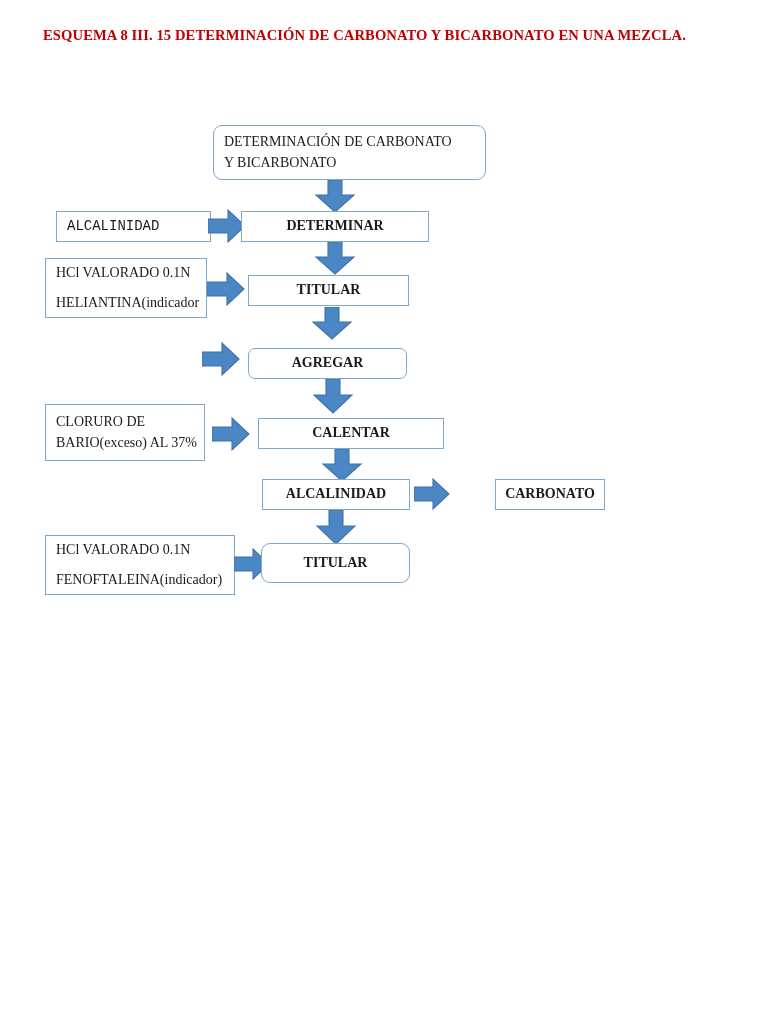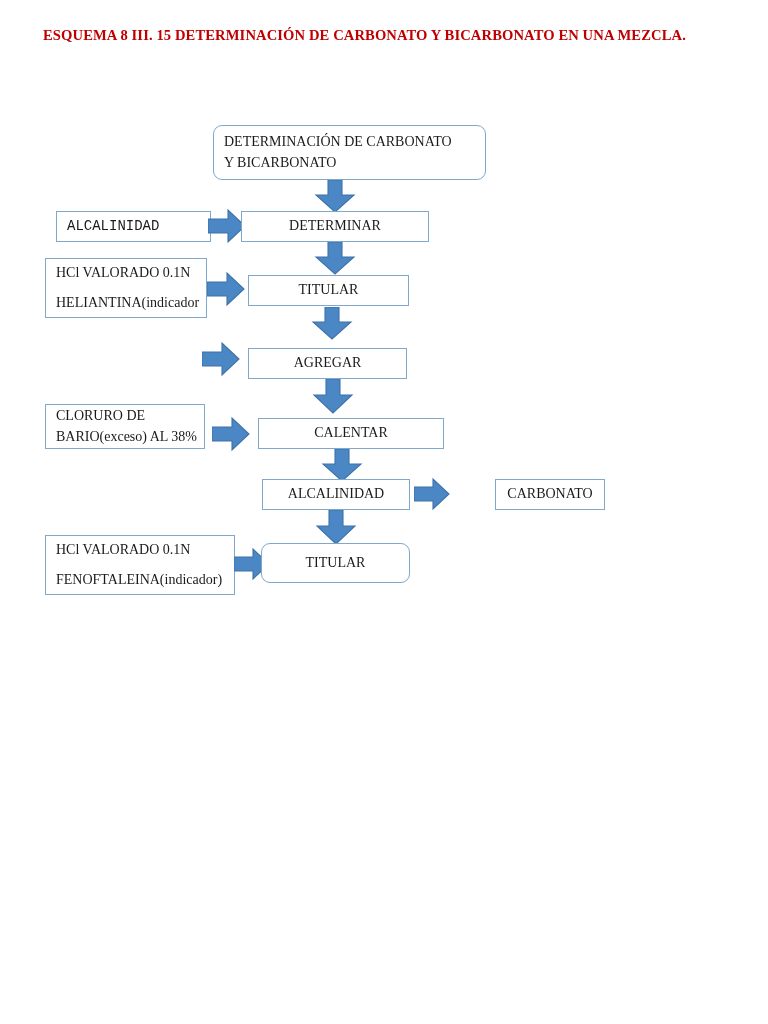"DETERMINAR" .node.center { font-weight: none -> bold }
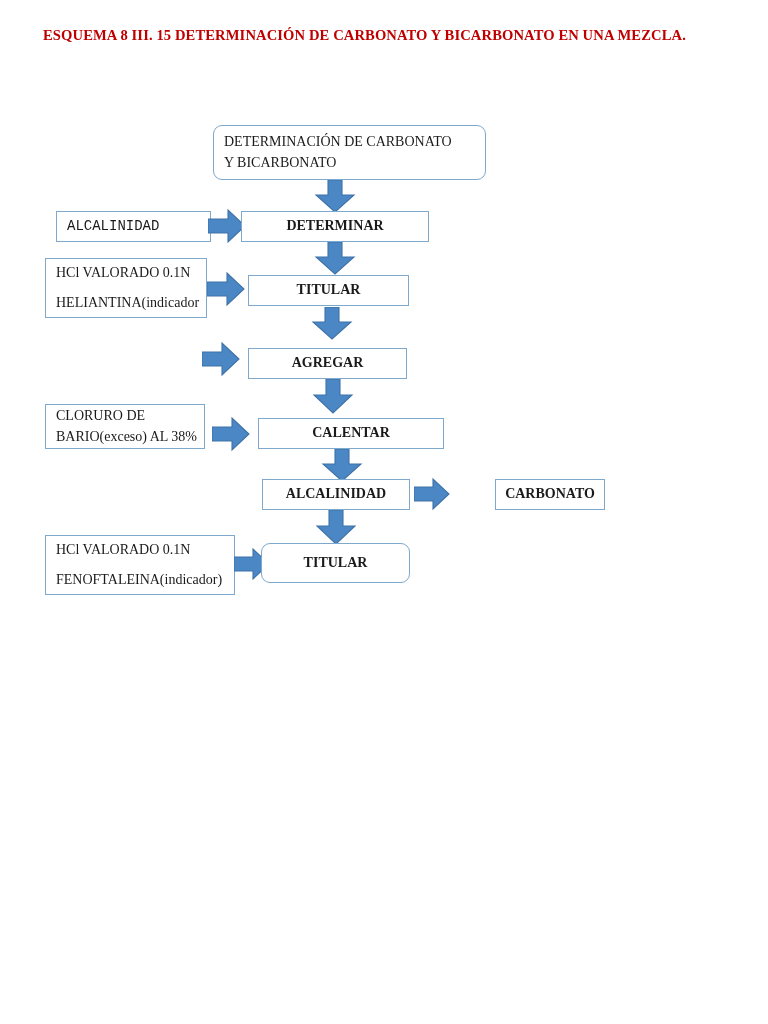"AGREGAR" div.node { border-radius: none -> 7px }
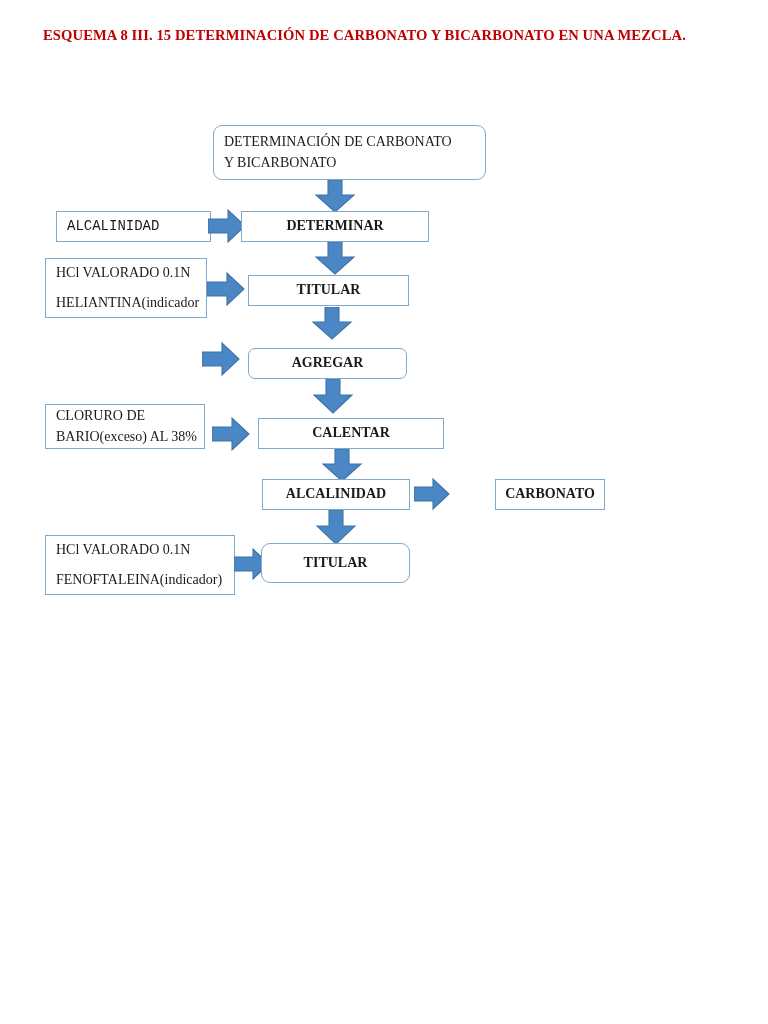"CLORURO DE" div.node { height: 45px -> 57px }
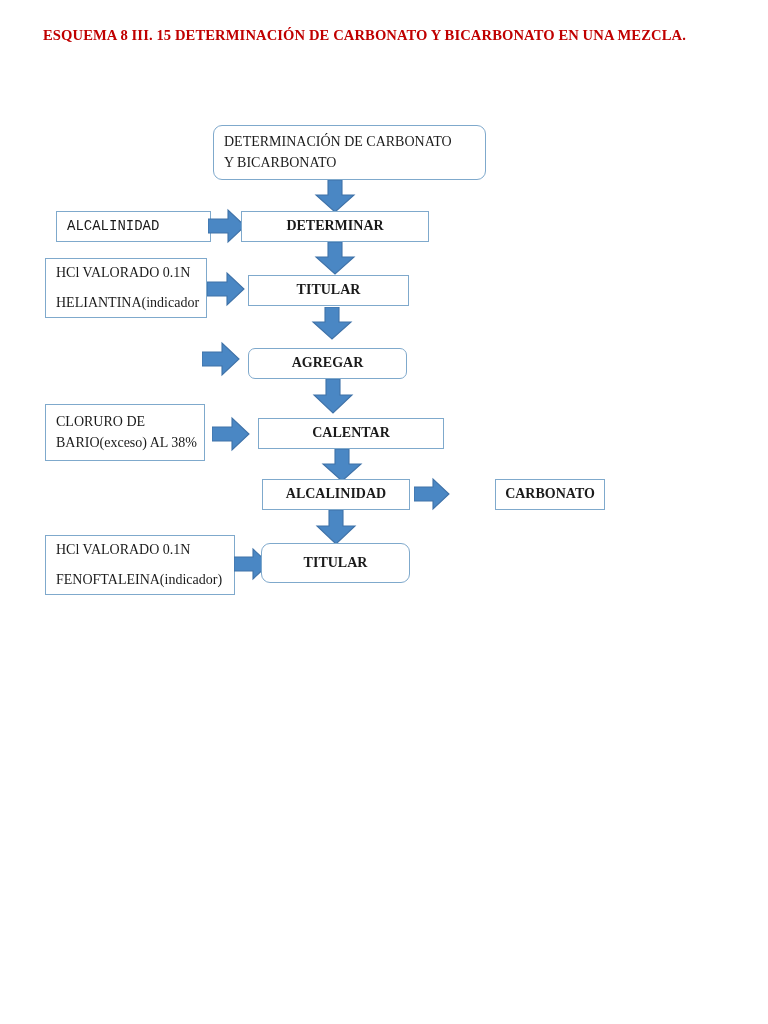"BARIO(exceso) AL 38%" span.line { text: 38% -> 37% }
